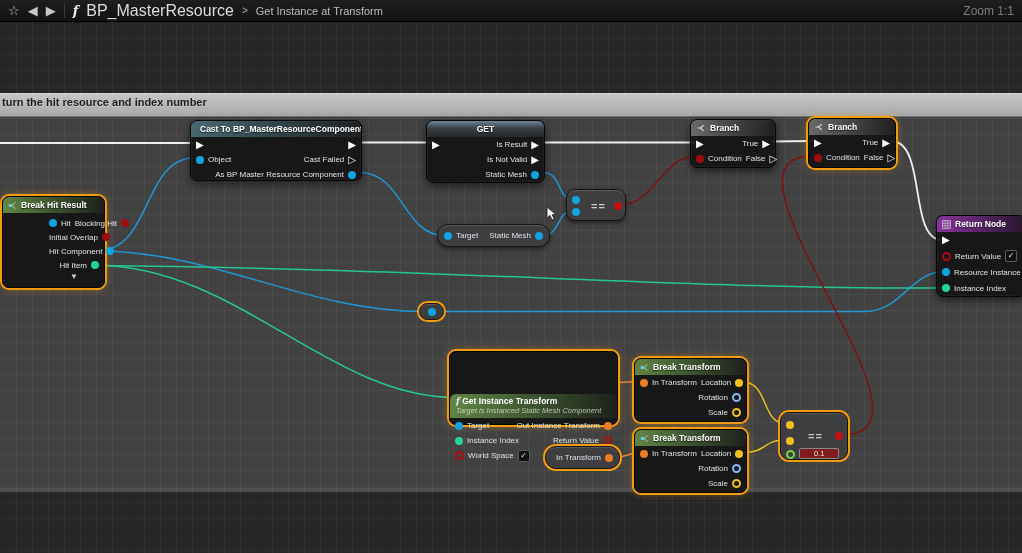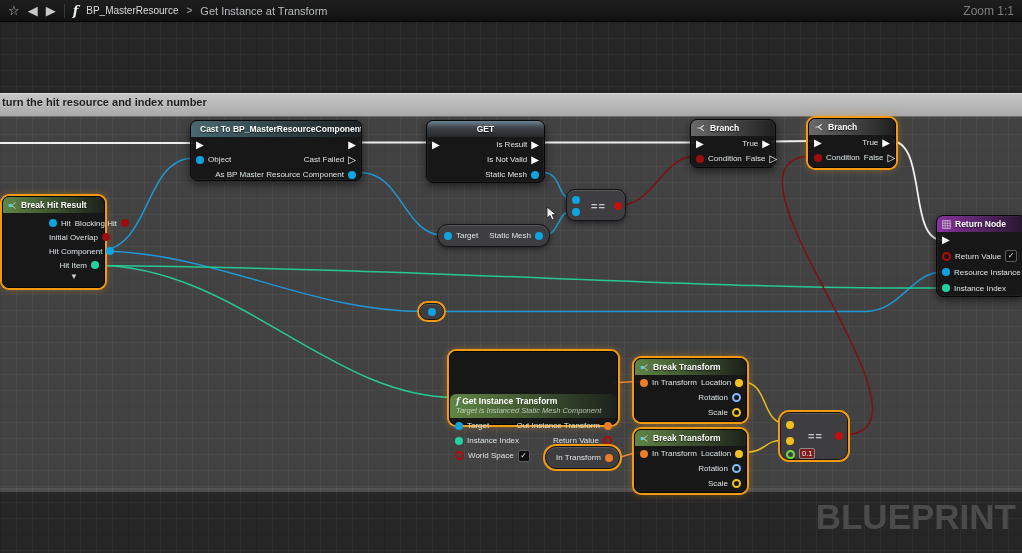"BP_MasterResource" .crumb-root { font-size: 10px -> 16px }
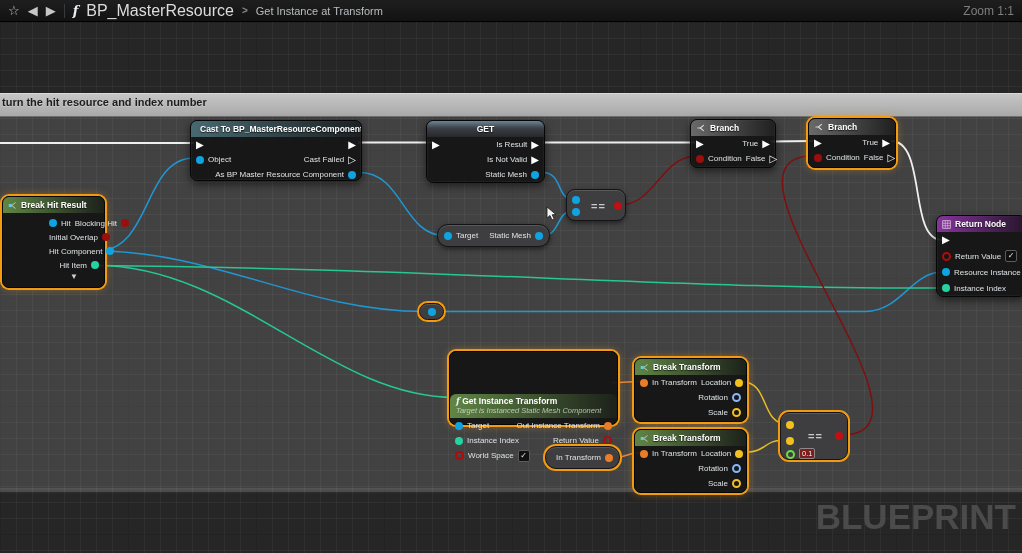"0.1" .valbox { padding: 0 2px -> 0 14px }
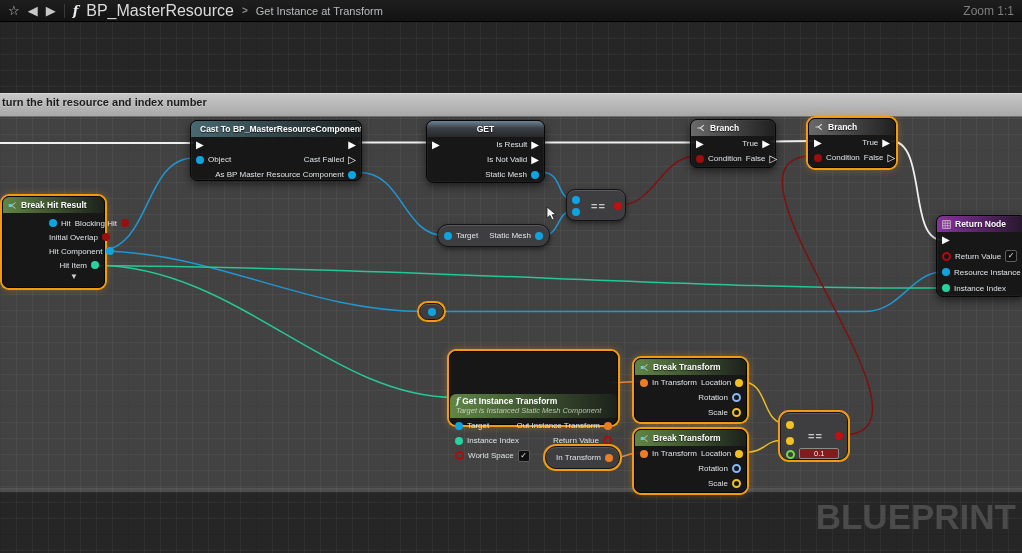"BLUEPRINT" div.watermark { html: <div>BLUEPRINT</div> -> none }
